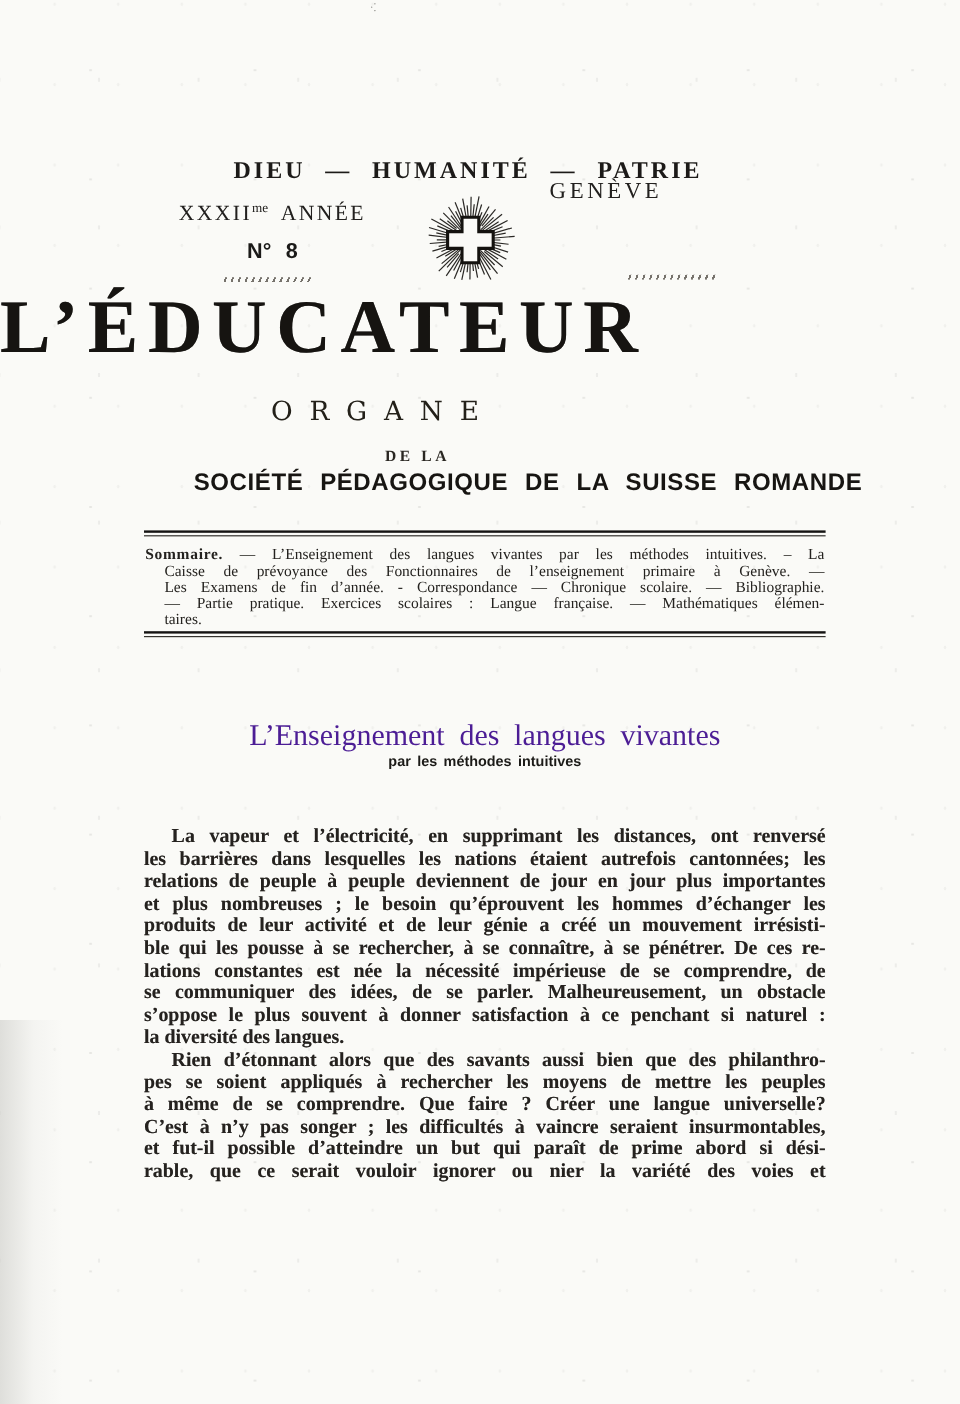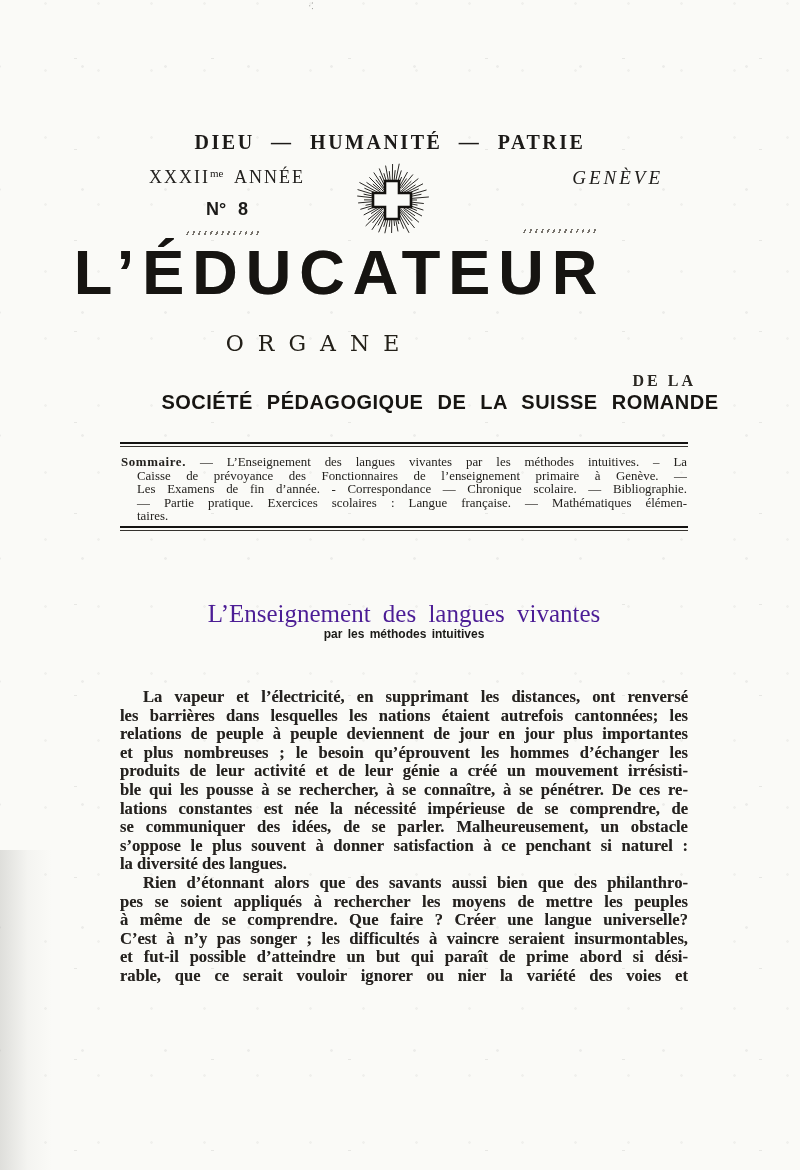"GENÈVE" .mast-right { font-style: italic -> none; text-align: right -> left; top: 167px -> 149px }
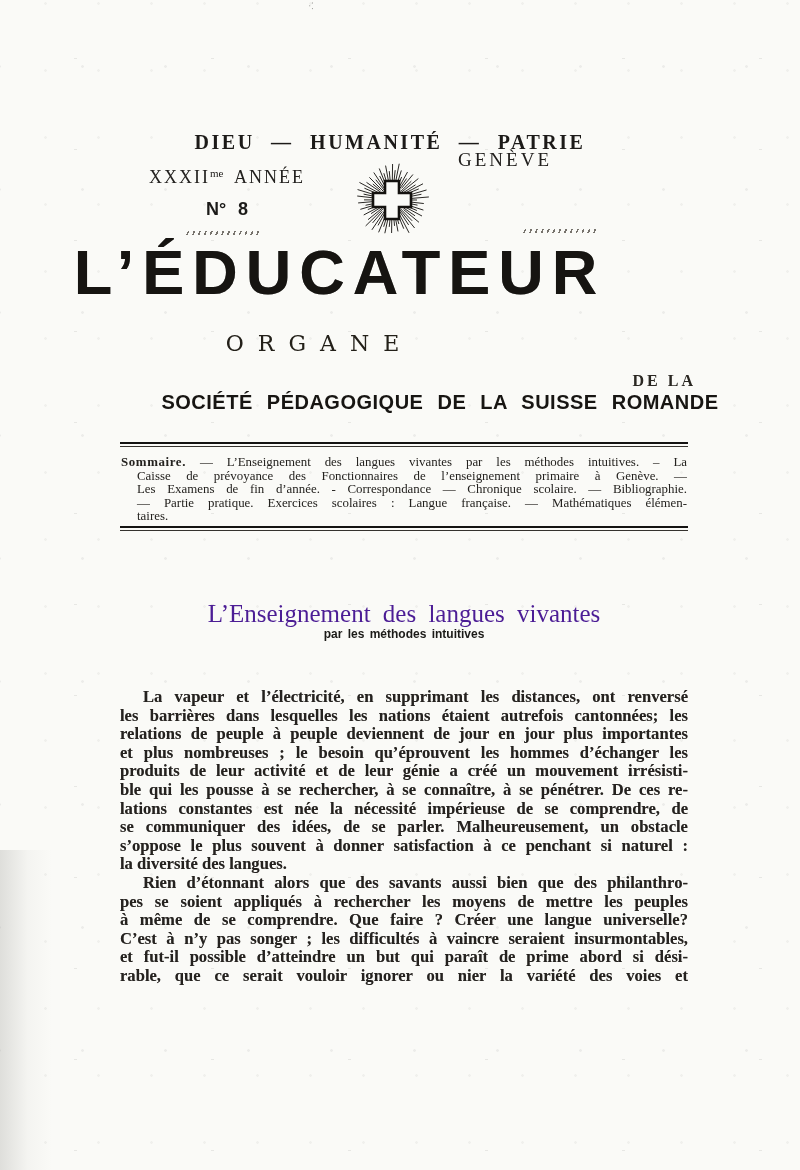"L’ÉDUCATEUR" .main-title { font-family: Liberation Sans, sans-serif -> Liberation Serif, serif; text-align: center -> none }
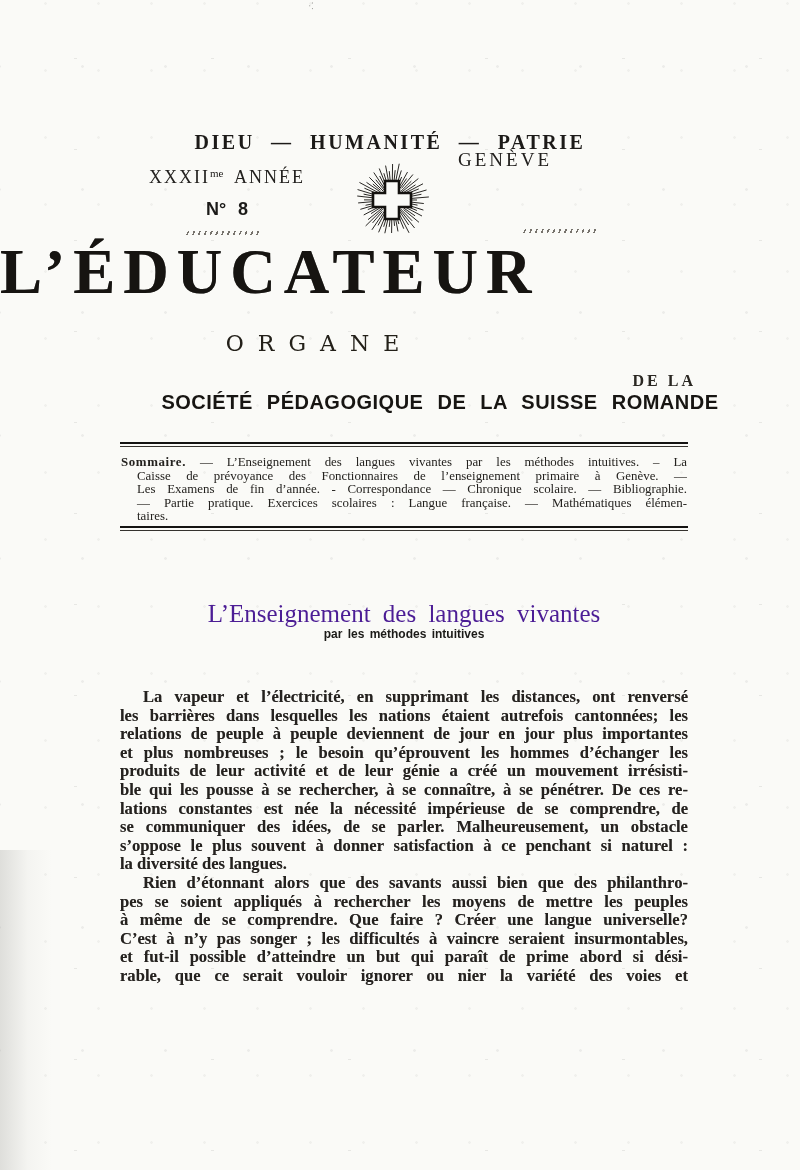"DE LA" .de-la { font-size: 16px -> 13px; text-align: right -> center }
